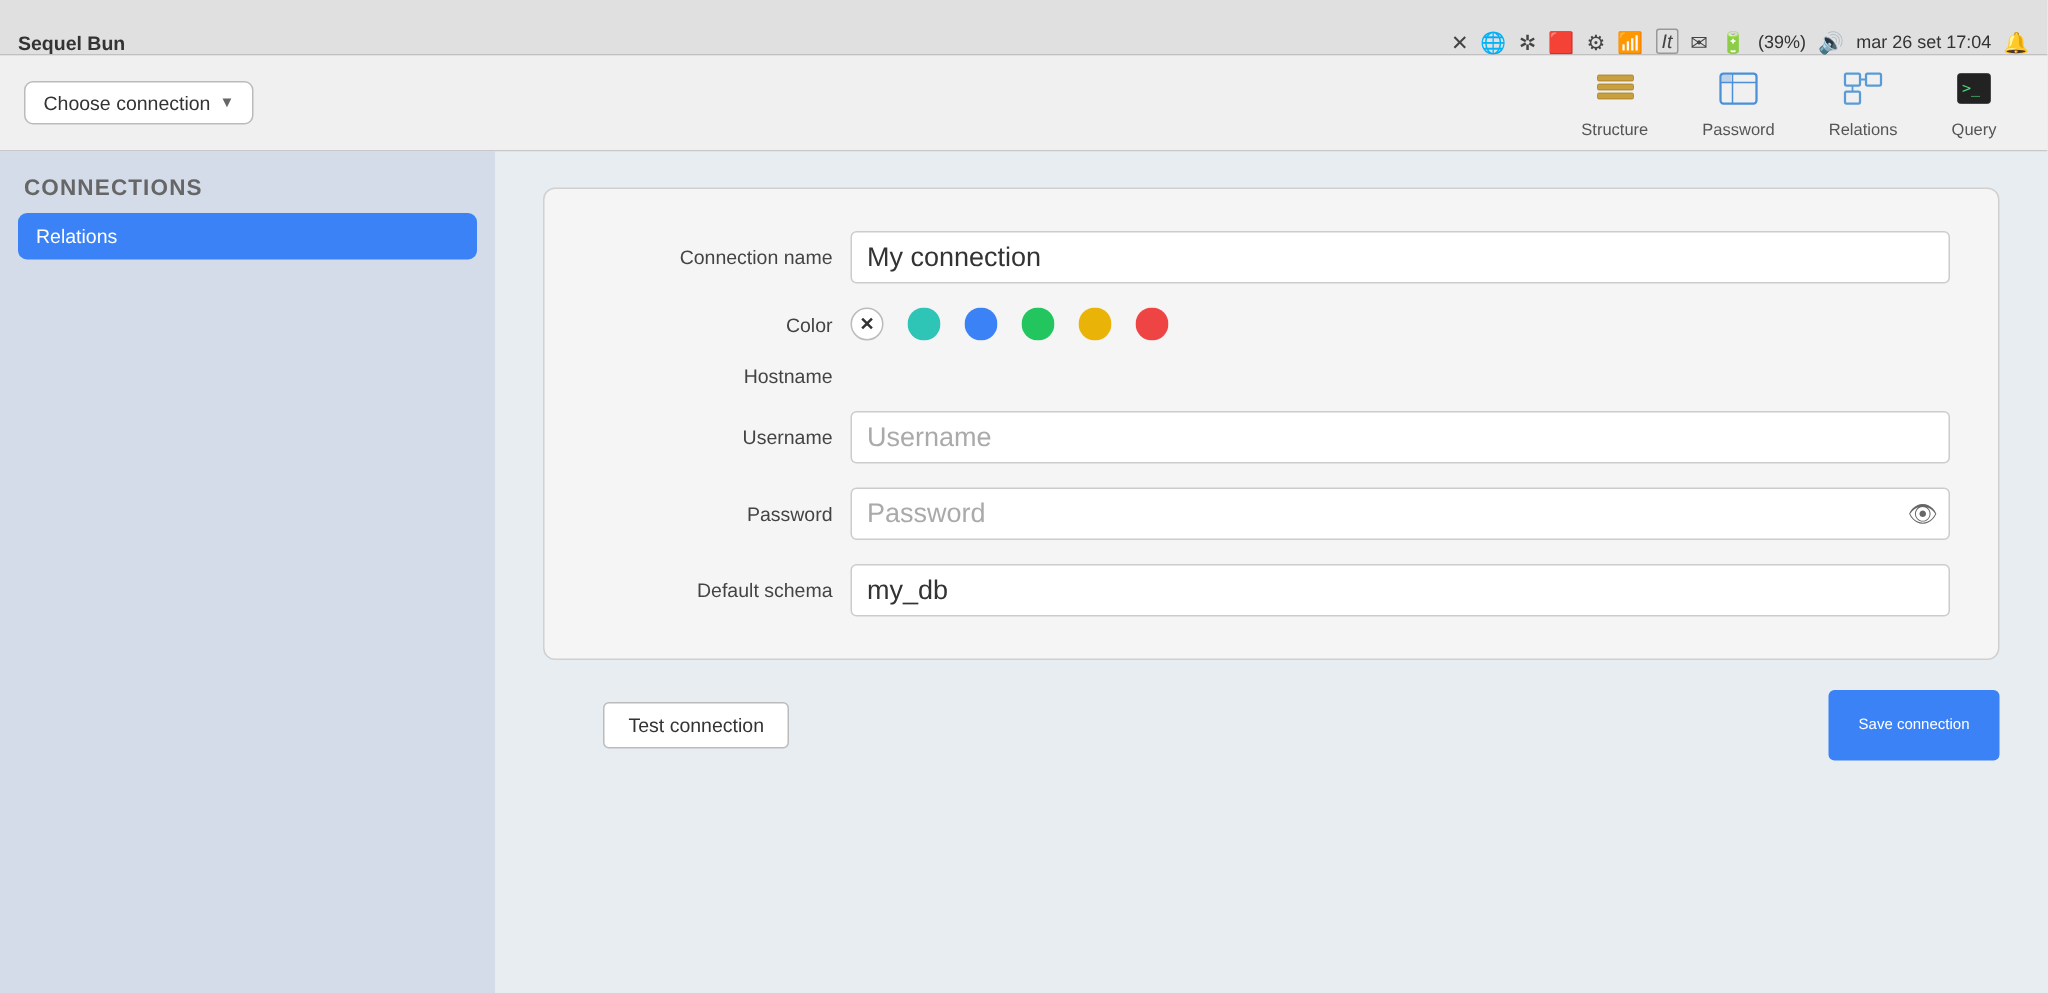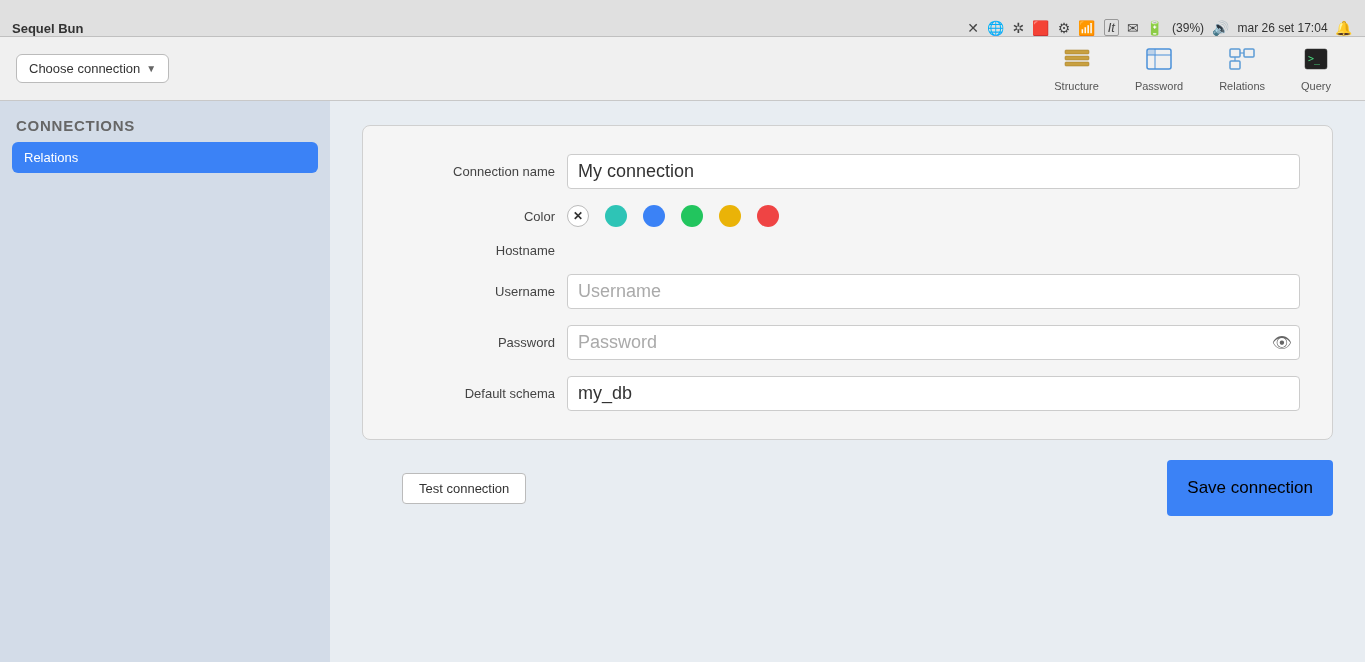"Save connection" .btn-save { color: #000000 -> #ffffff; font-size: 17px -> 10px }
